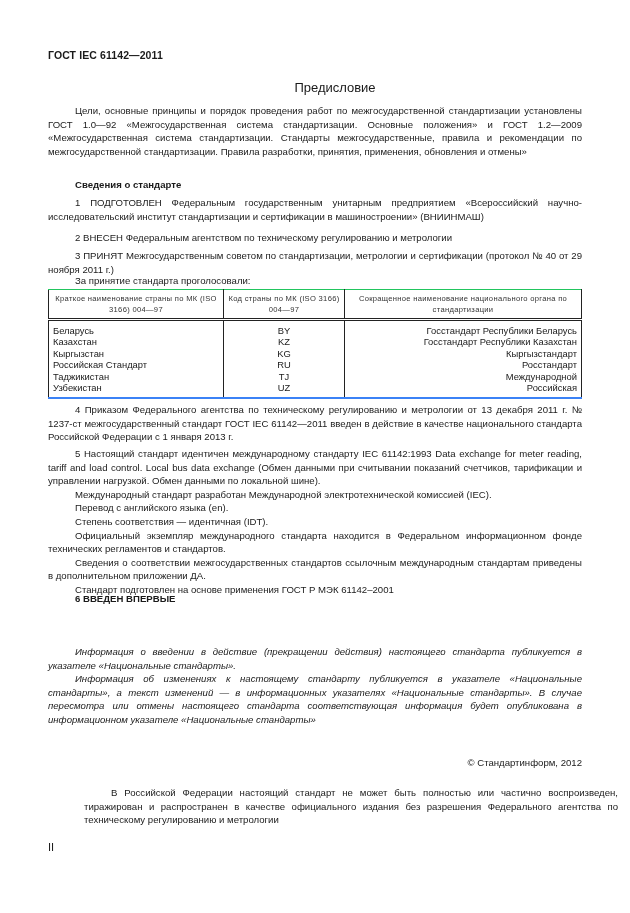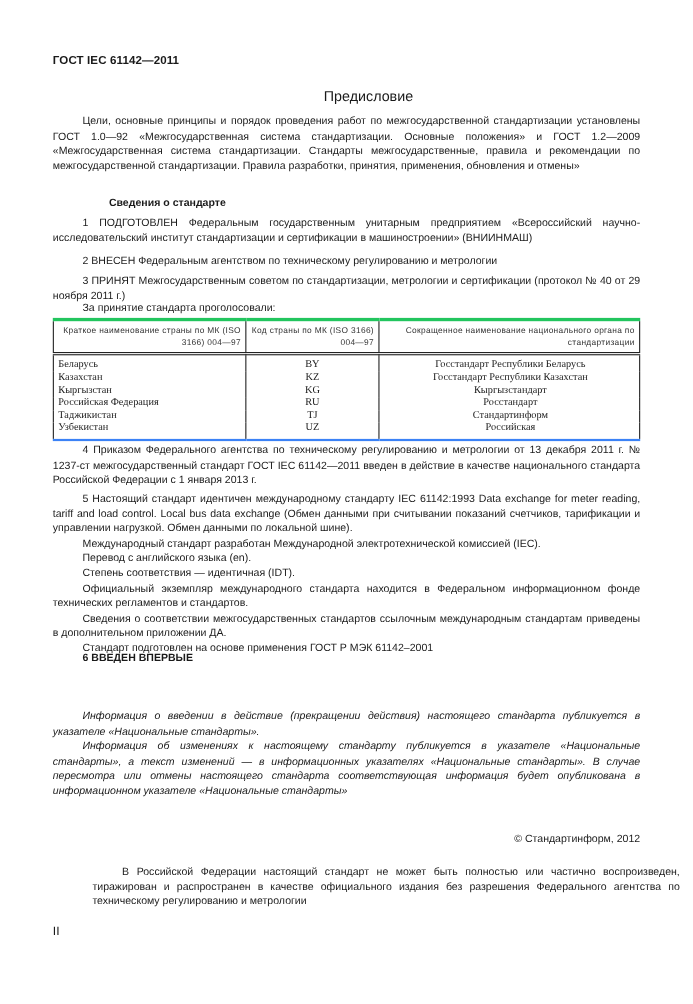"Сведения о стандарте" div.abs { margin-left: 24px -> none }
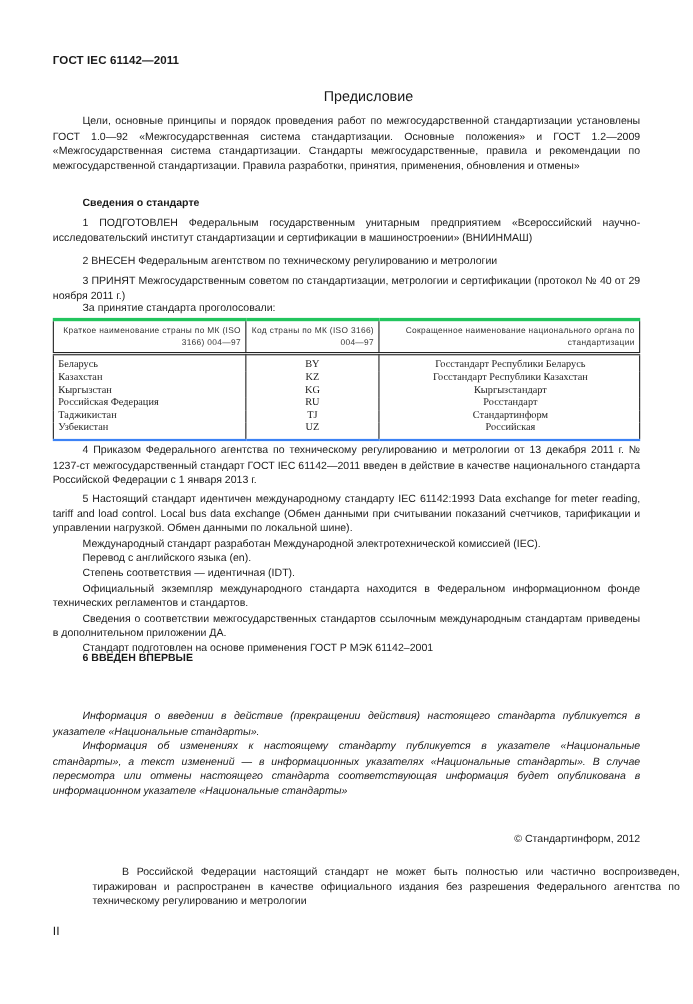"Краткое наименование страны по МК" table.votes th { border-top: 3px solid #22c55e -> 1px solid #22c55e; text-align: right -> center }
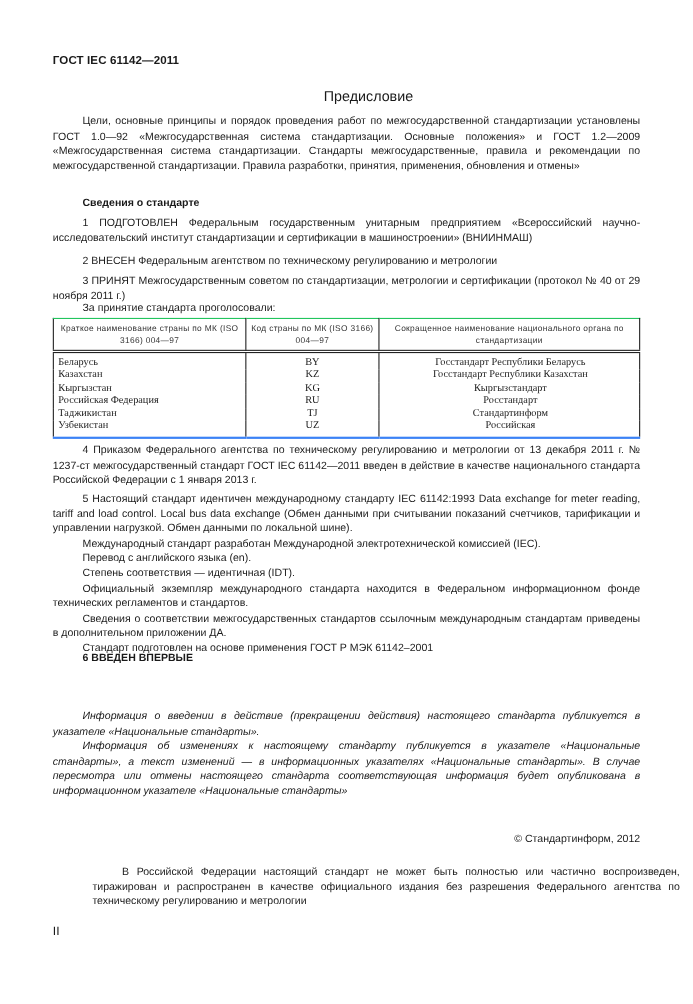"Беларусь" table.votes td { font-family: Liberation Serif, serif -> none }
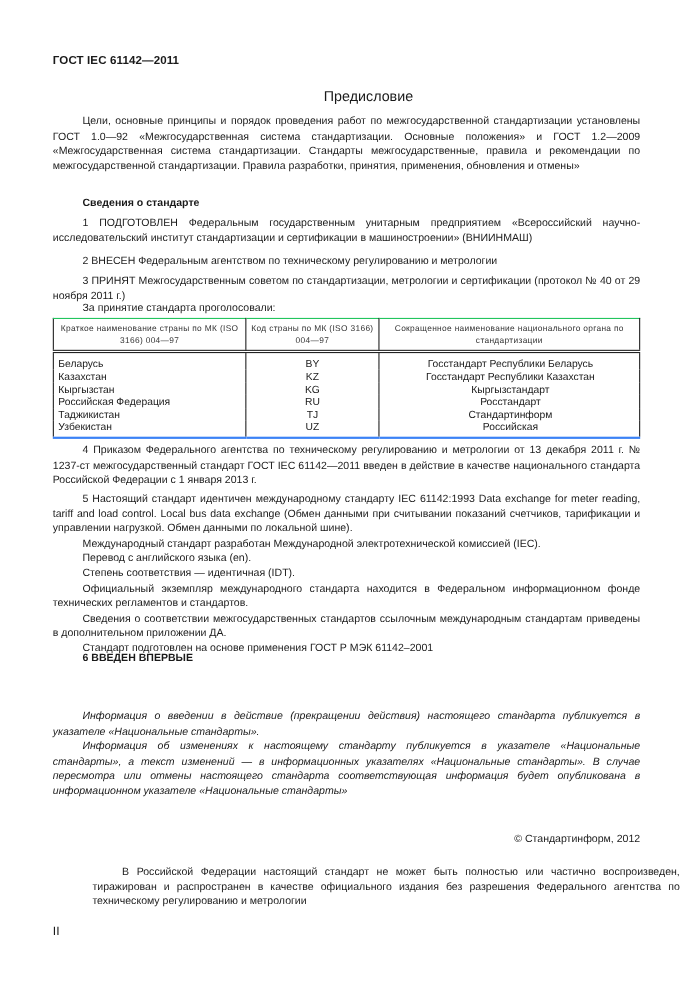"Госстандарт Республики Беларусь" .c3 { text-align: center -> right }
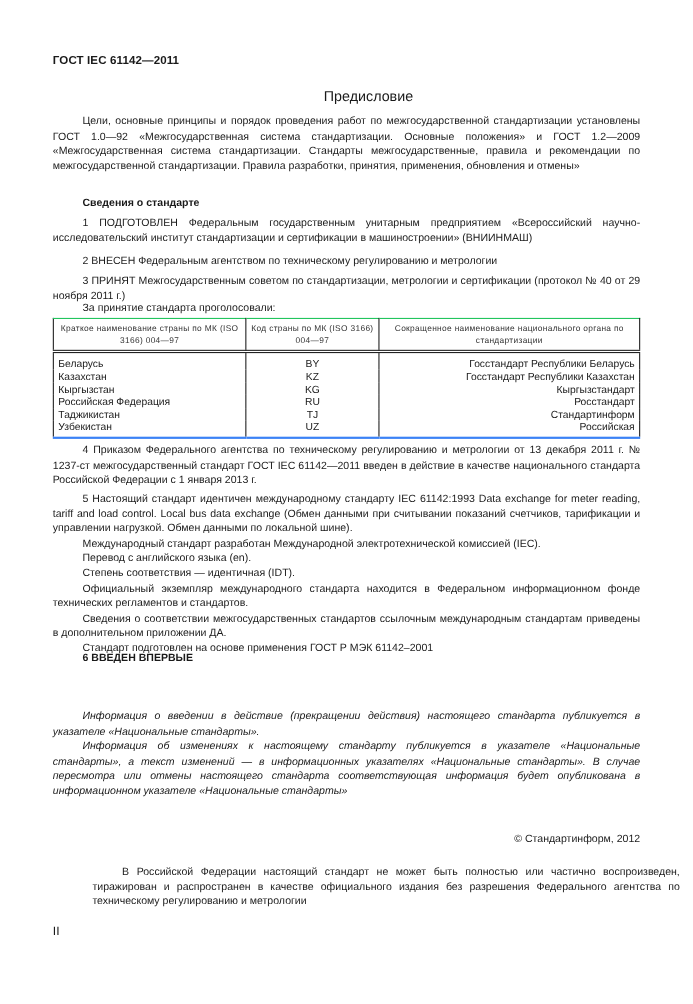"Российская Федерация" td.c1 { text: Федерация -> Стандарт }
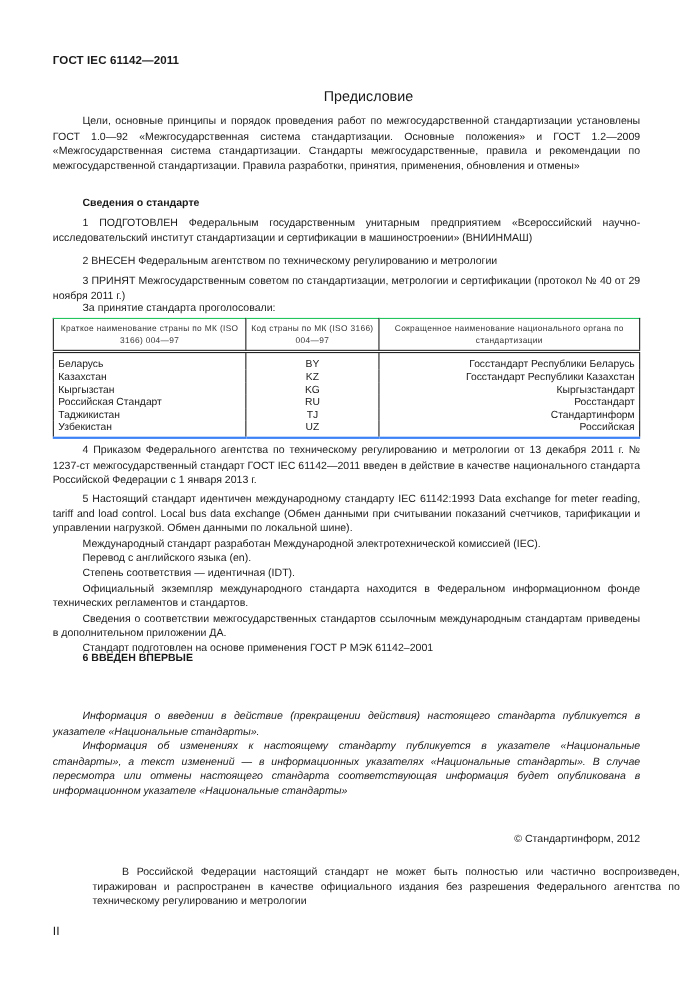"Стандартинформ" td.c3 { text: Стандартинформ -> Международной }
